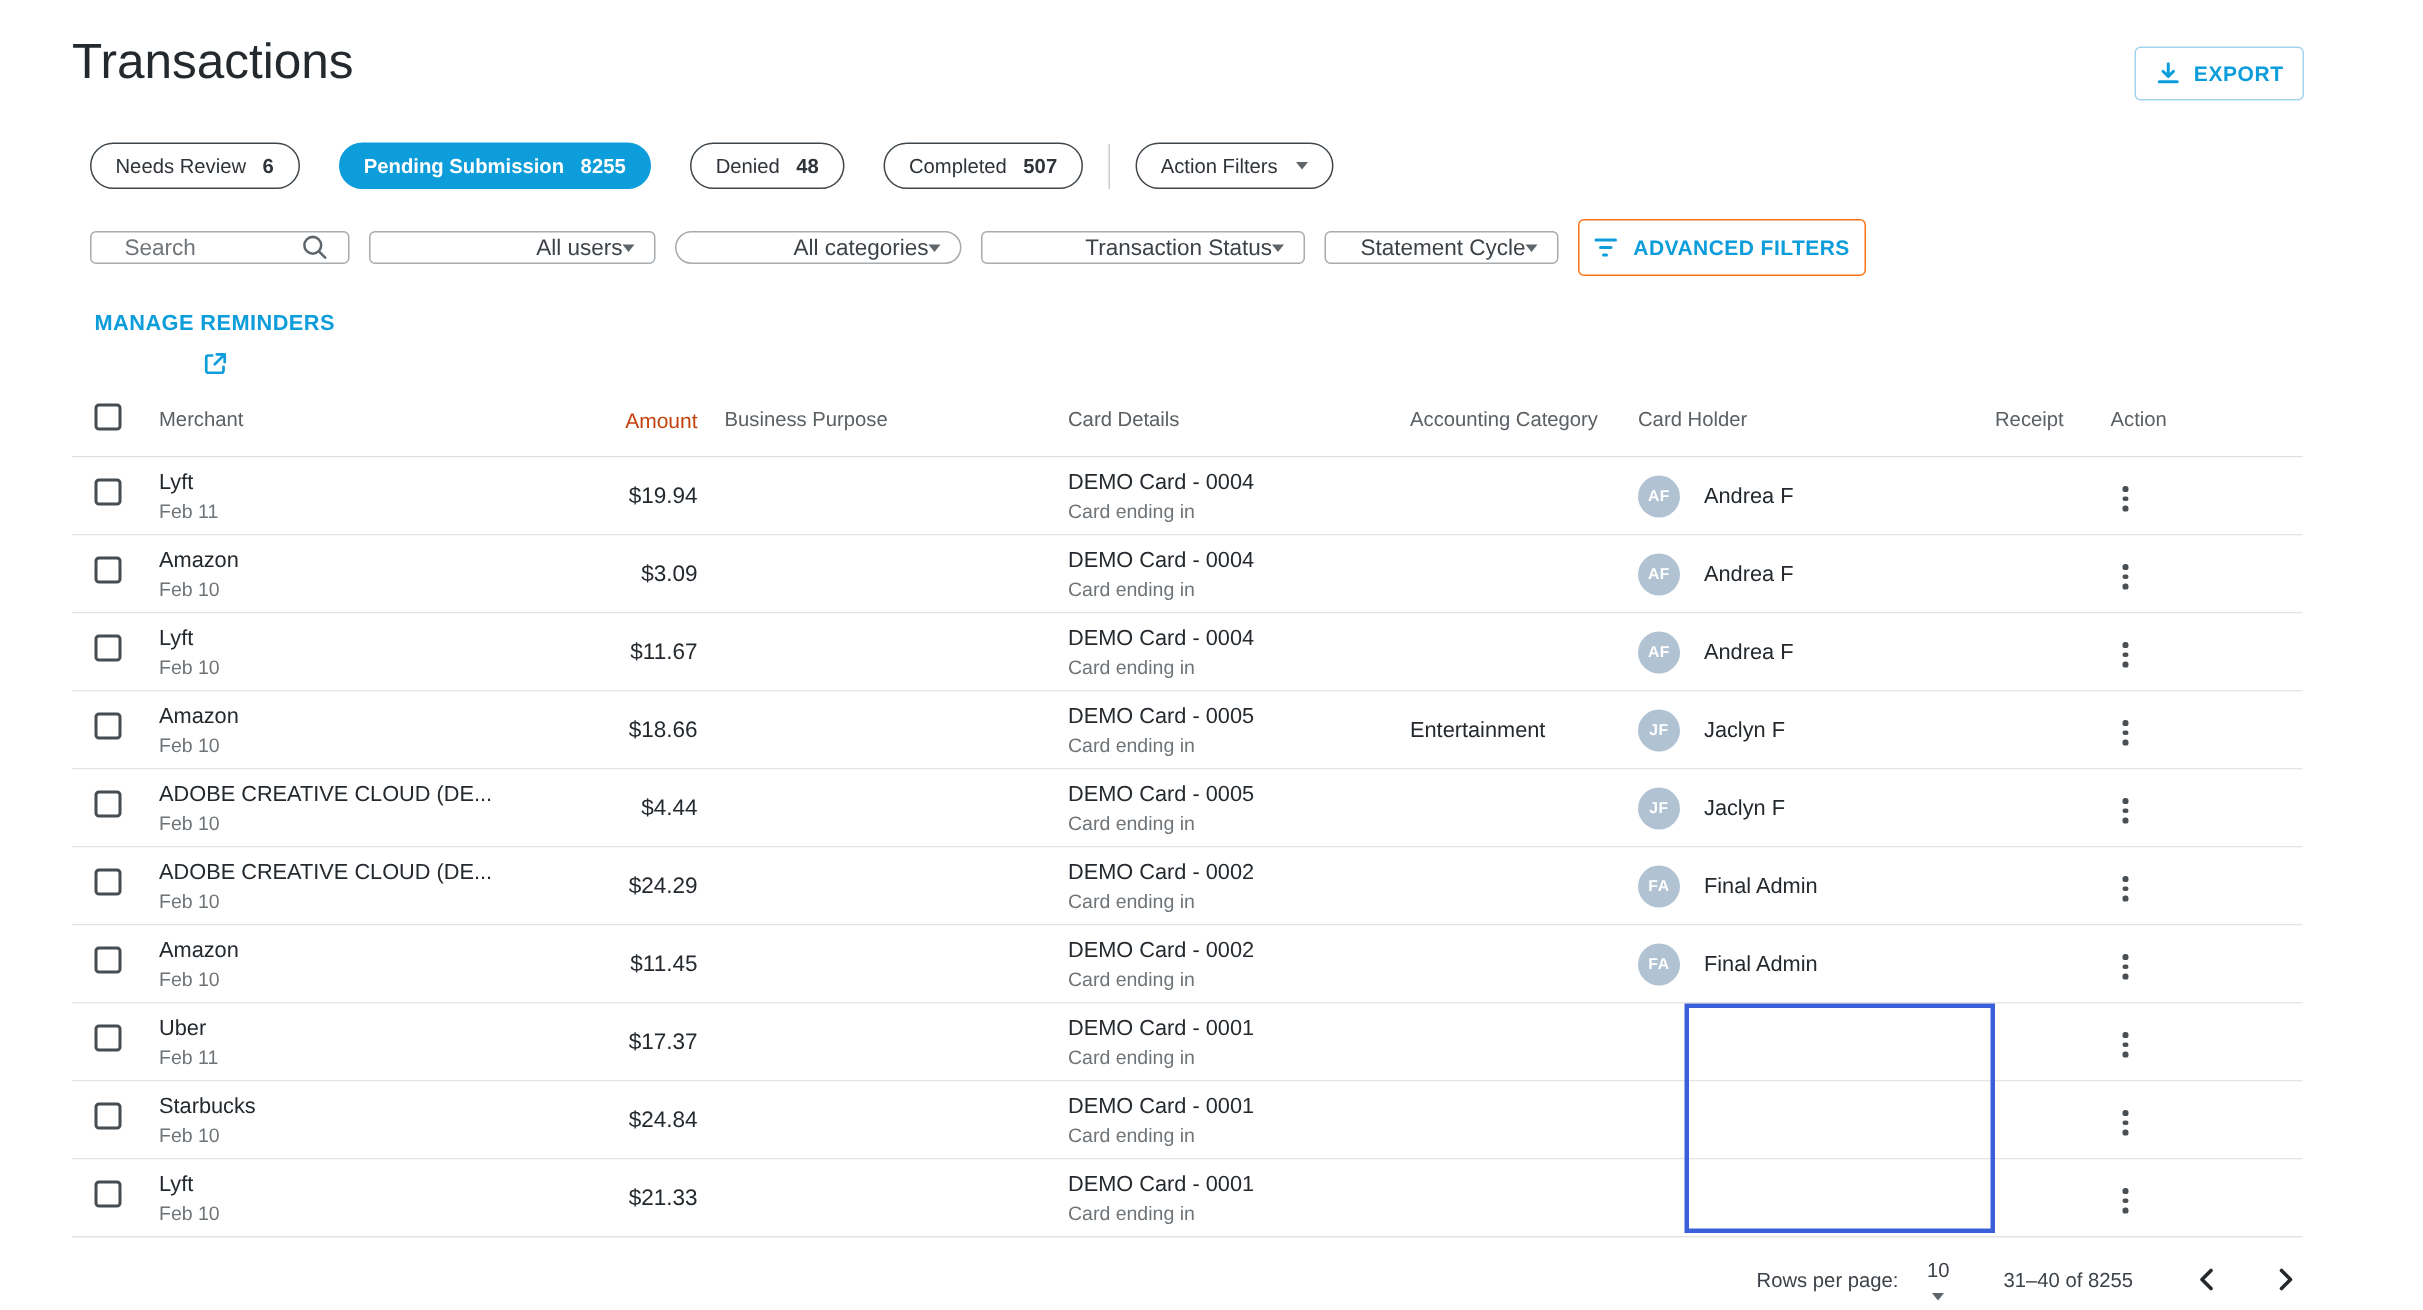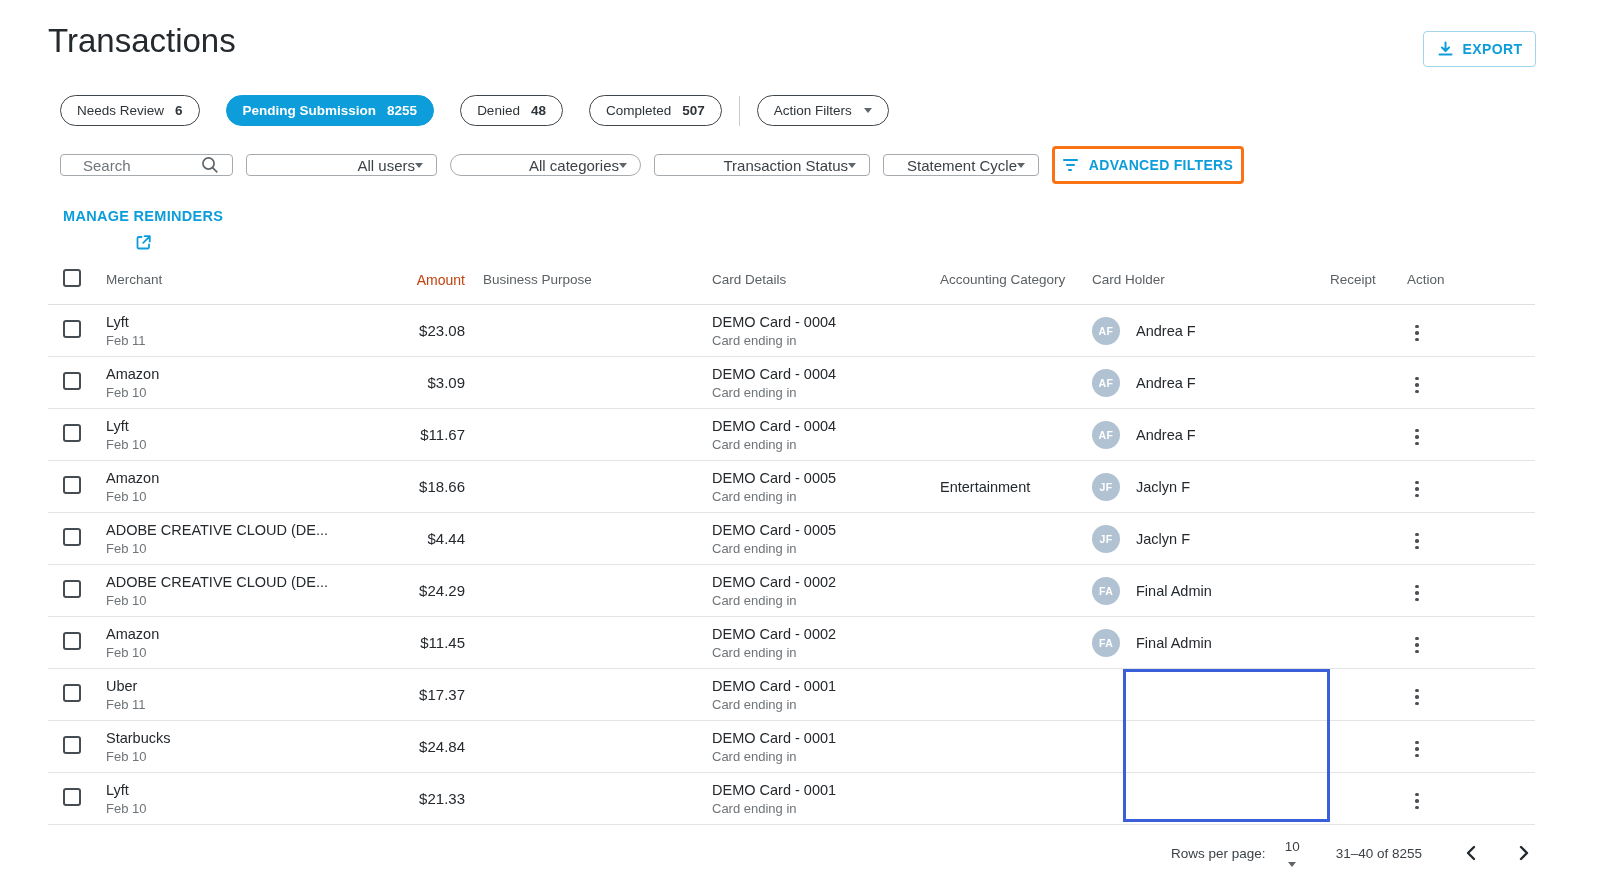"ADVANCED FILTERS" .adv-btn { border: 3px solid #f97316 -> 1px solid #f97316 }
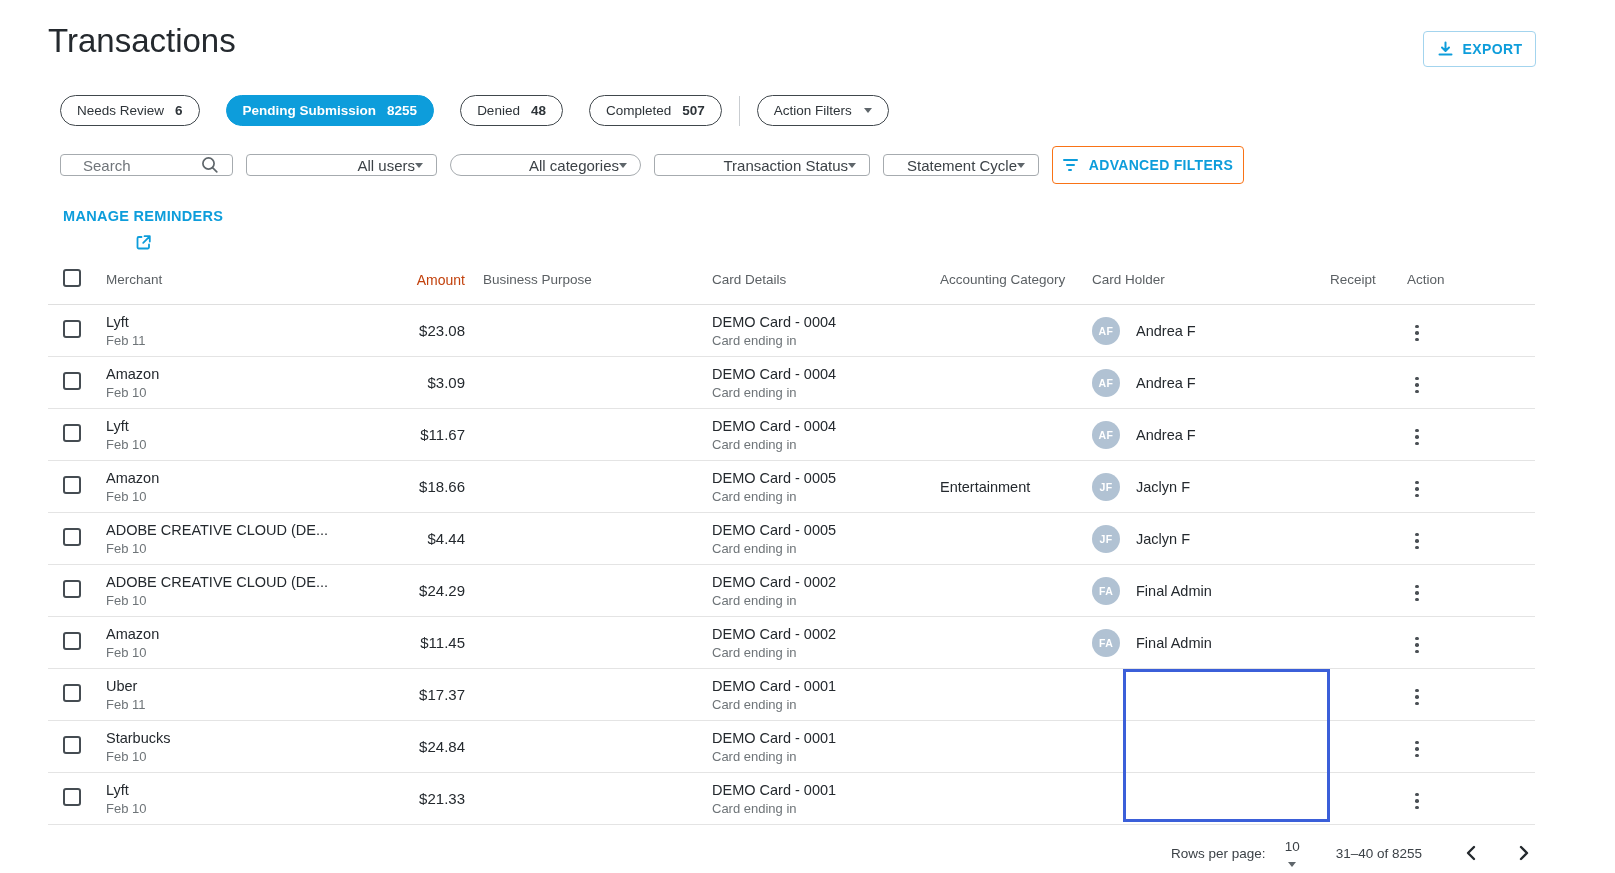"$23.08" div.c-amount { text: $23.08 -> $19.94 }
